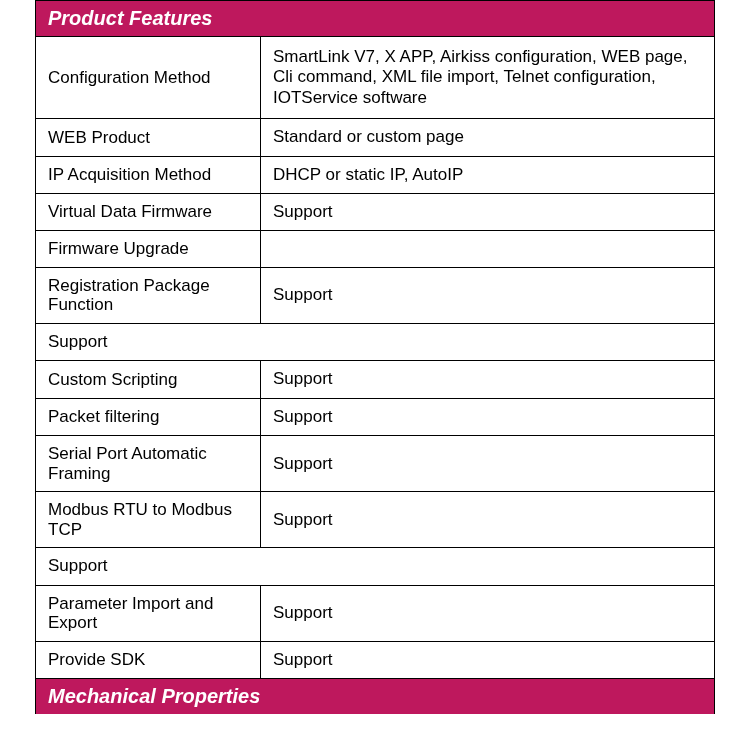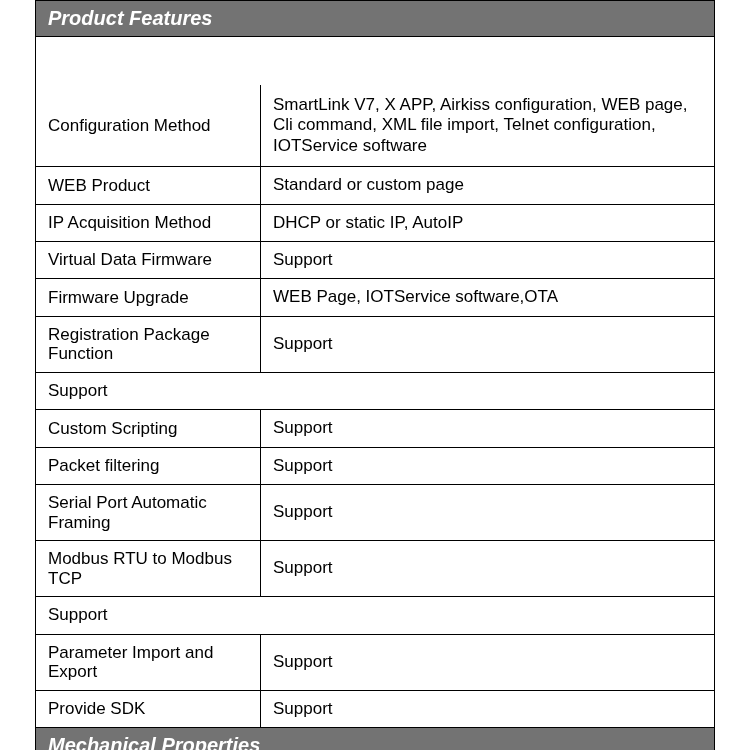"Product Features" .section-header { background: #737373 -> #be185d }
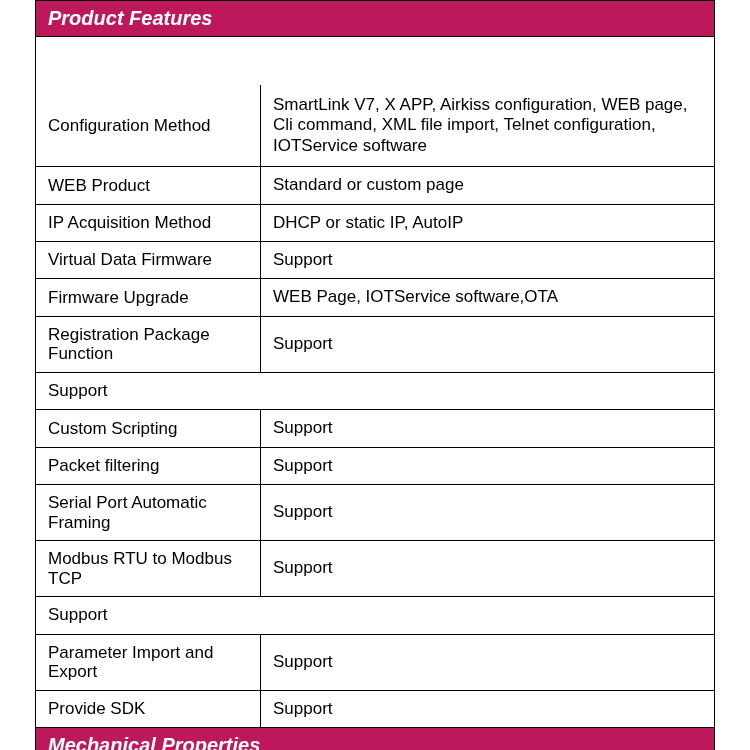"SmartLink V7, X APP, Airkiss" .row.tall .cell-label, .row.tall .cell-value { margin-top: 48px -> none }
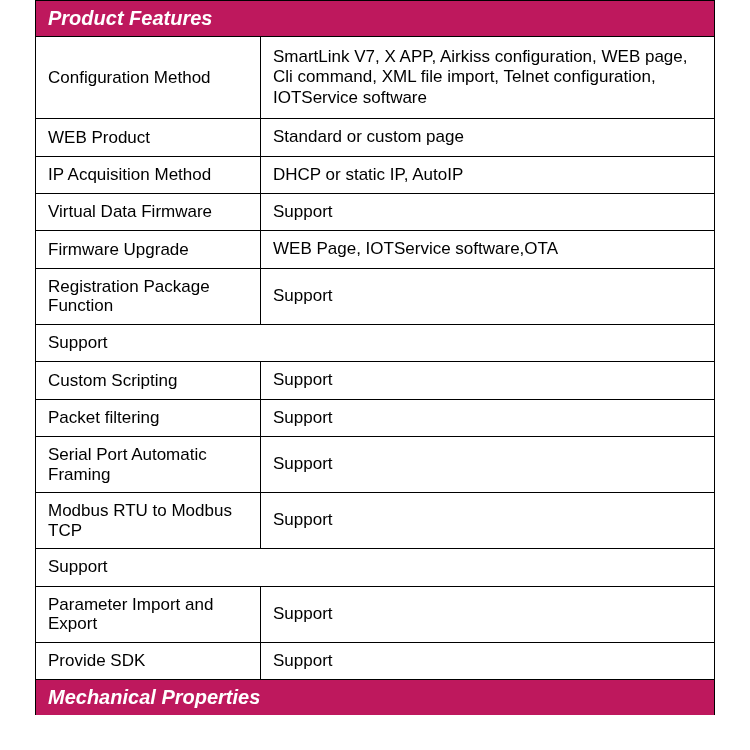"WEB Page, IOTService software,OTA" div.cell-value { html: <div>WEB Page, IOTService software,OTA</div> -> none }
